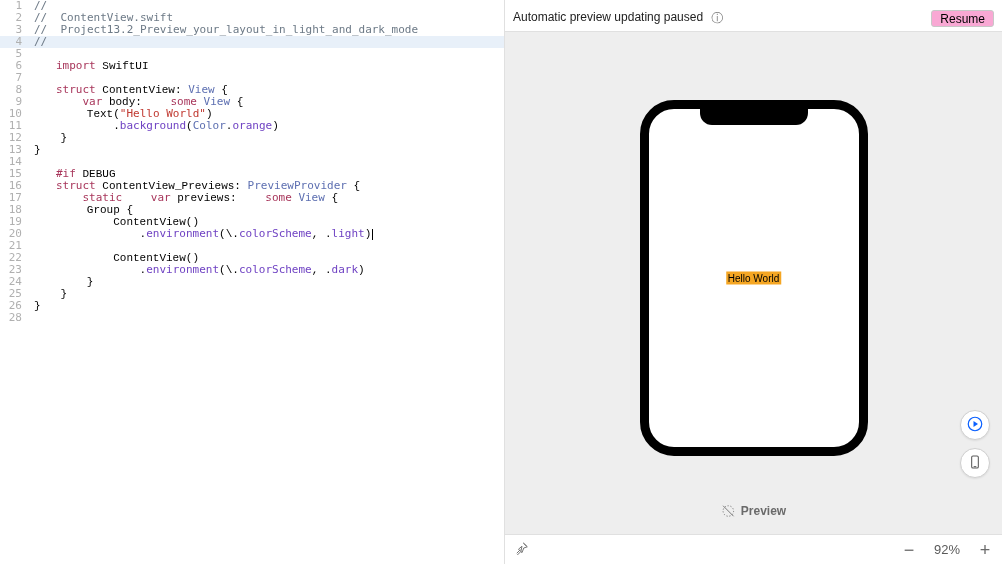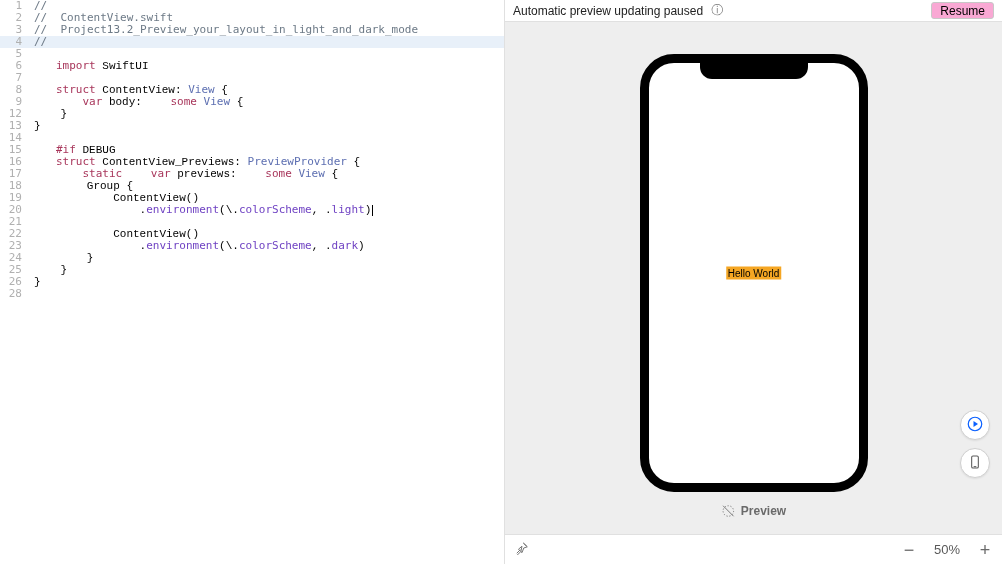"Automatic preview updating paused" .preview-header { align-items: center -> none; height: 22px -> 32px; padding: 4px 8px -> 10px 8px }
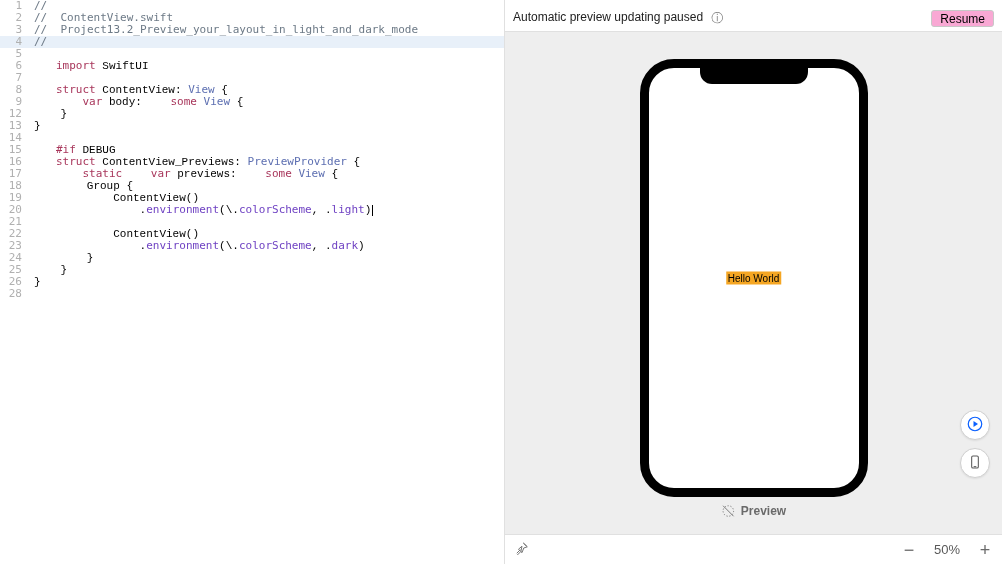"10" div.code-line { html: none -> <div><div>10</div><div><span> Text(</span><span>"Hello World"</span><span>)</span></div></div> }
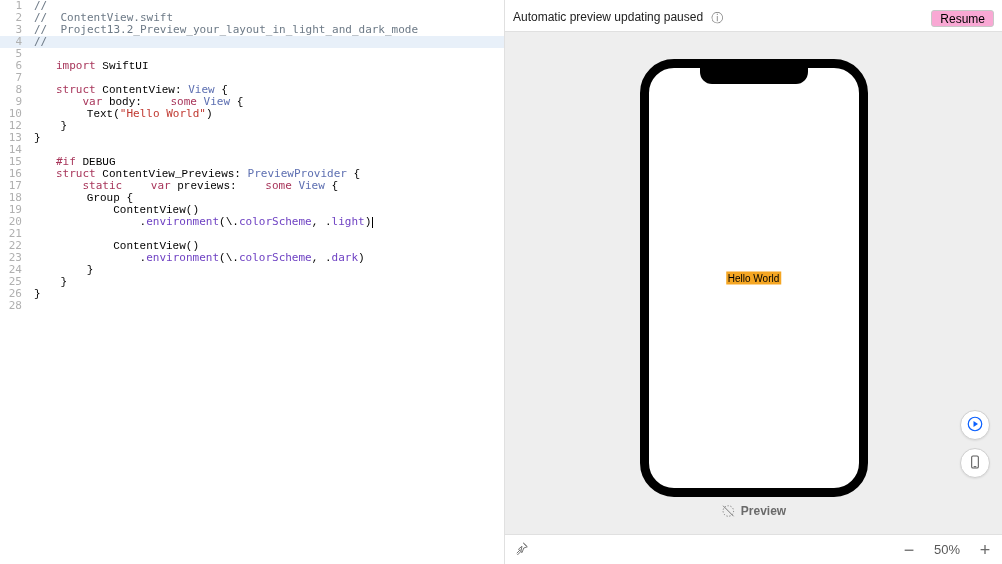"11" div.code-line { html: none -> <div><div>11</div><div><span> .</span><span>background</span><span>(</span><span>Color</span><span>.</span><span>orange</span><span>)</span></div></div> }
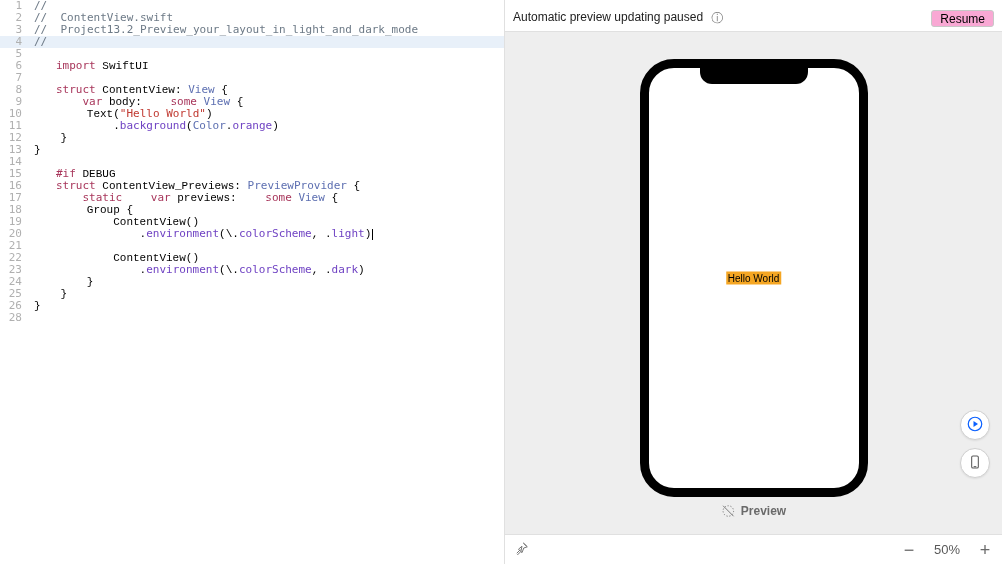"Hello World" .device { height: 438px -> 356px }
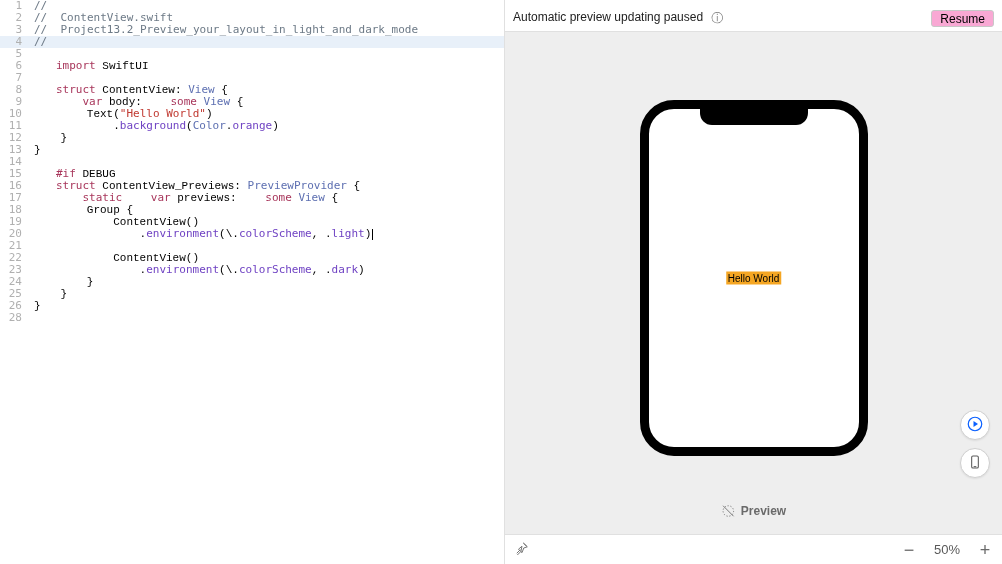"50%" span { text: 50% -> 92% }
